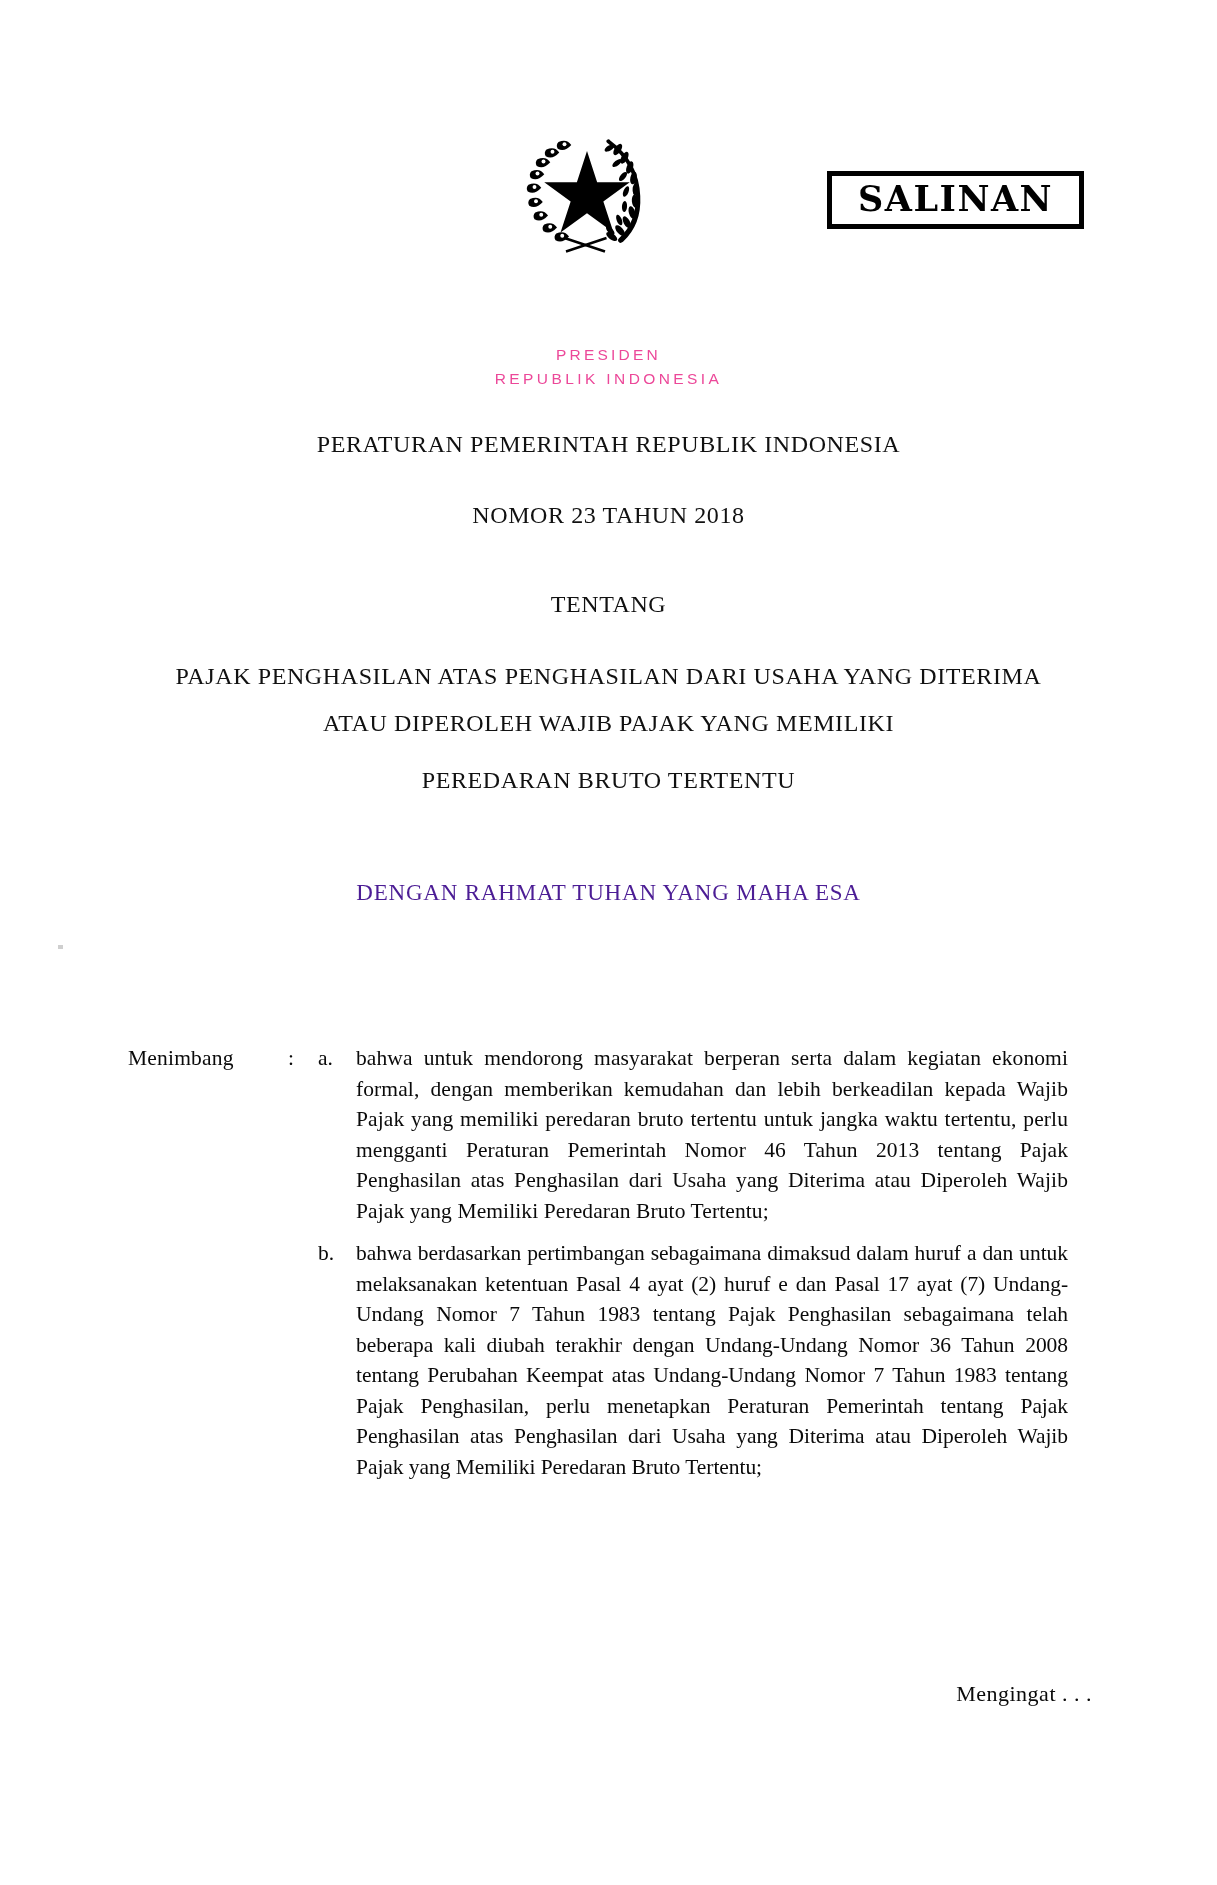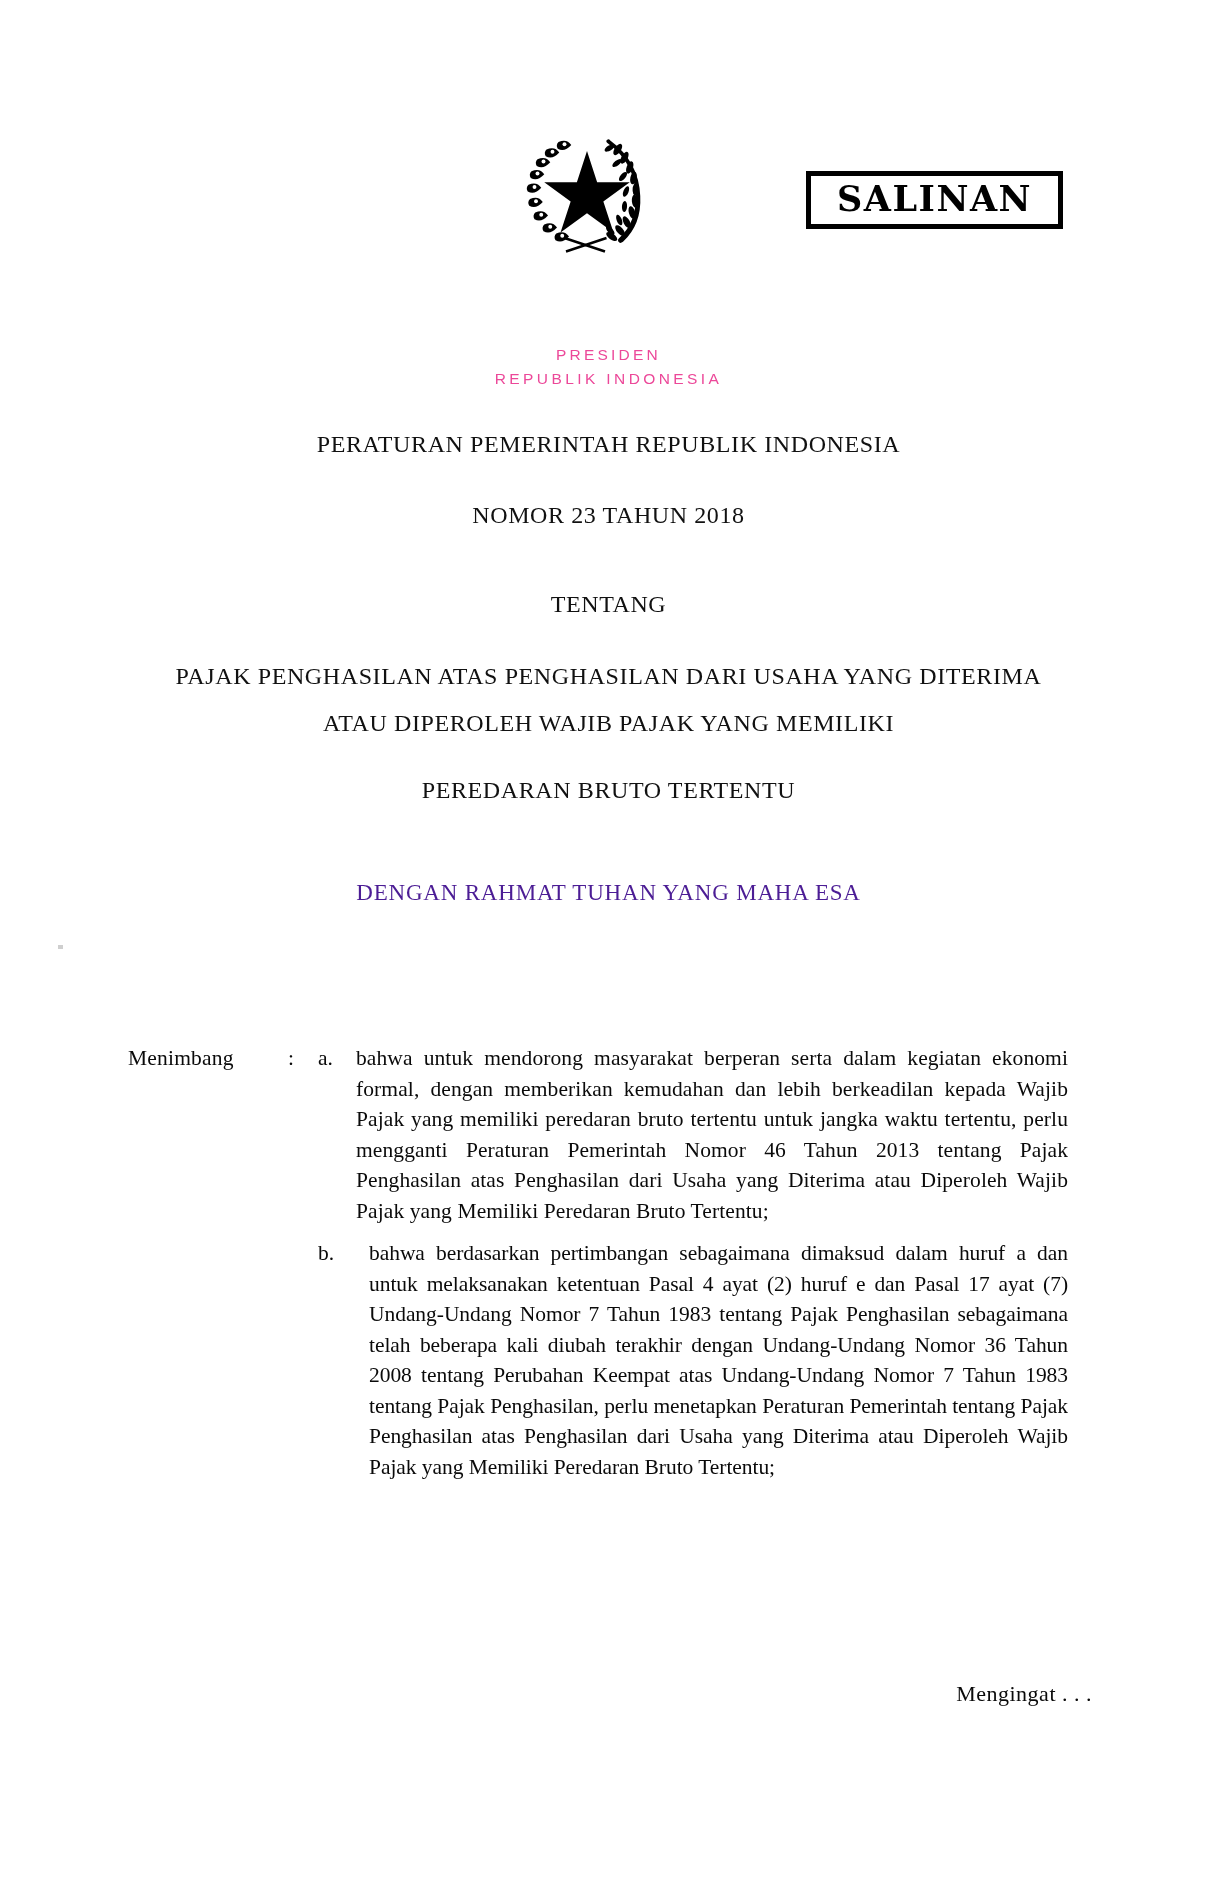"SALINAN" .salinan-box { left: 806px -> 827px }
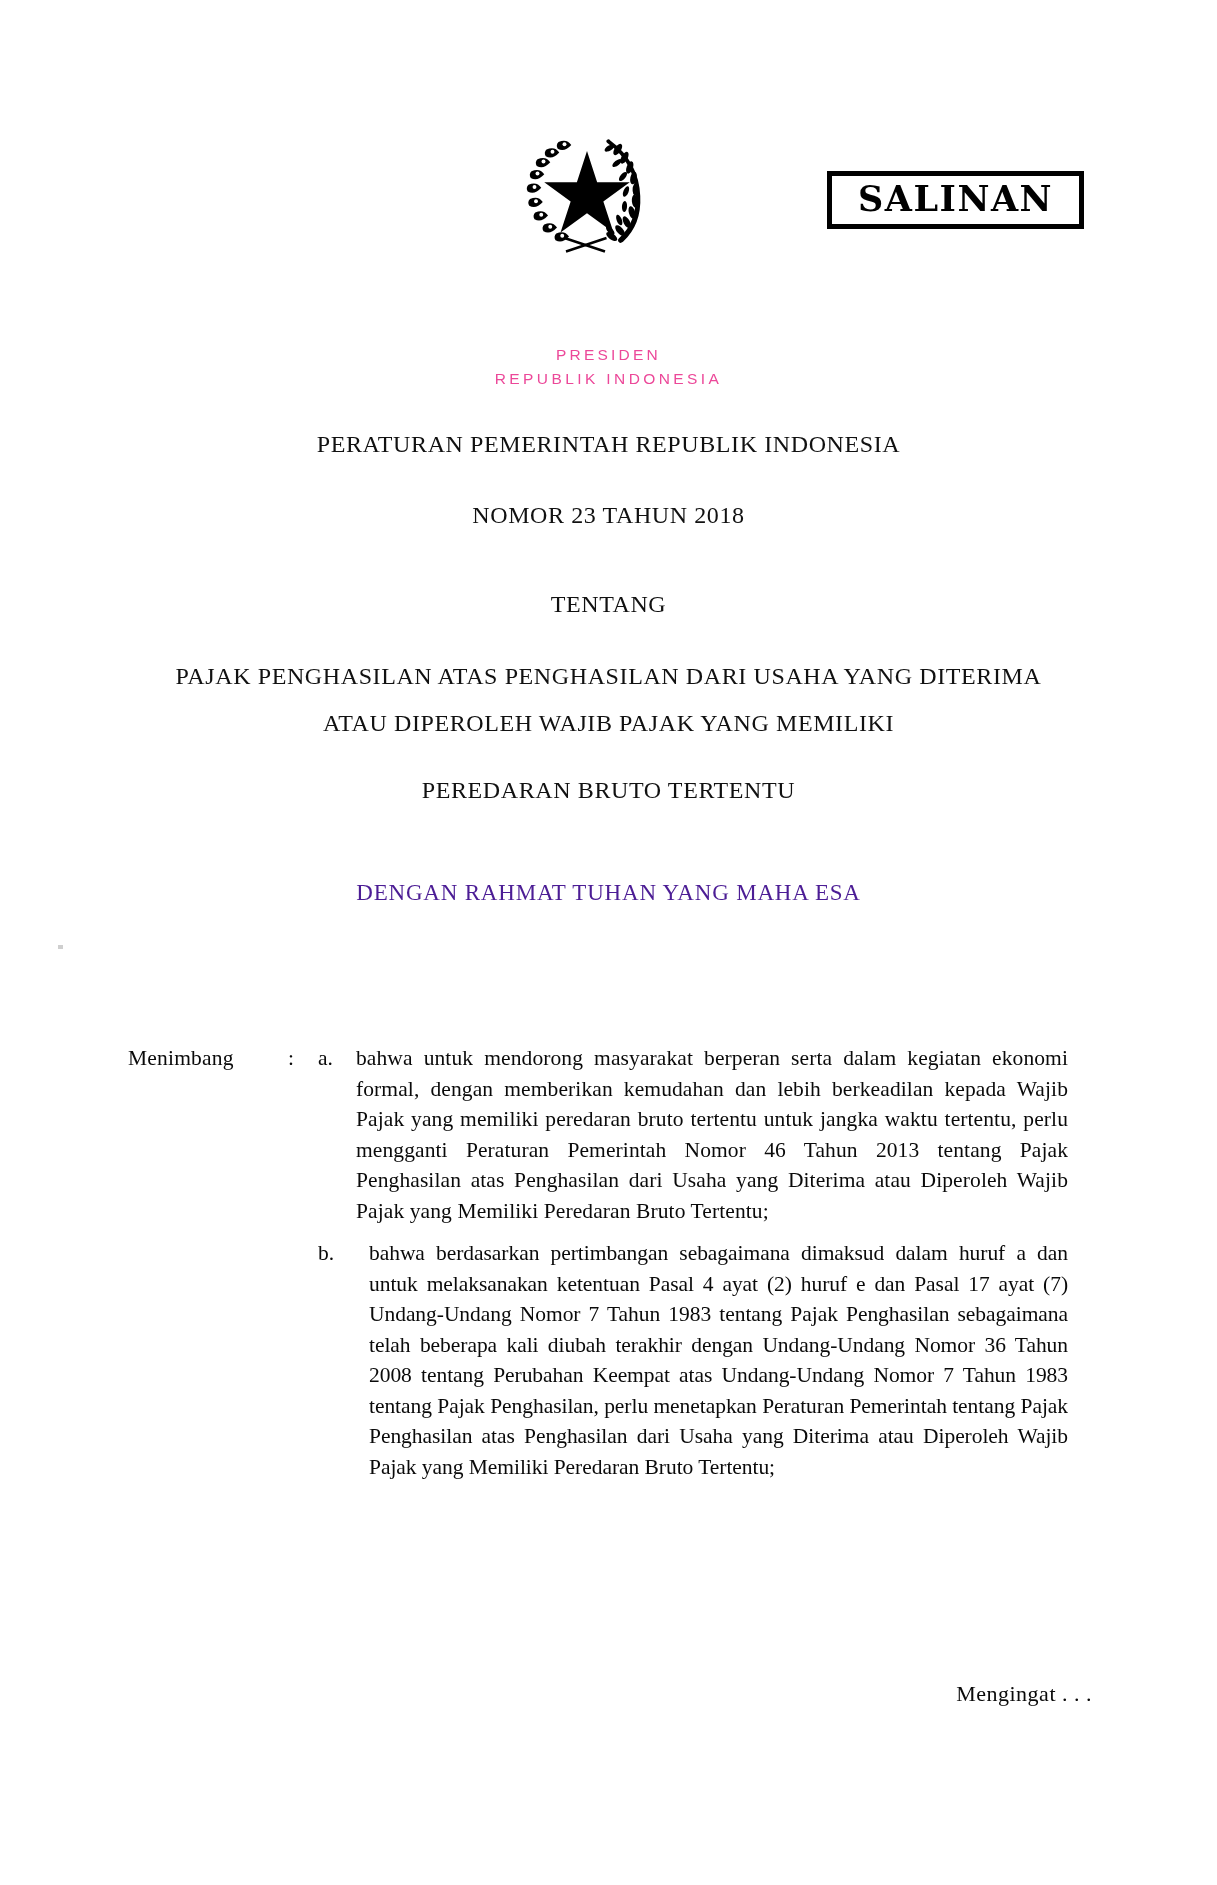"ATAU DIPEROLEH WAJIB PAJAK YANG" .t-subject-2 { margin-bottom: 38px -> 28px }
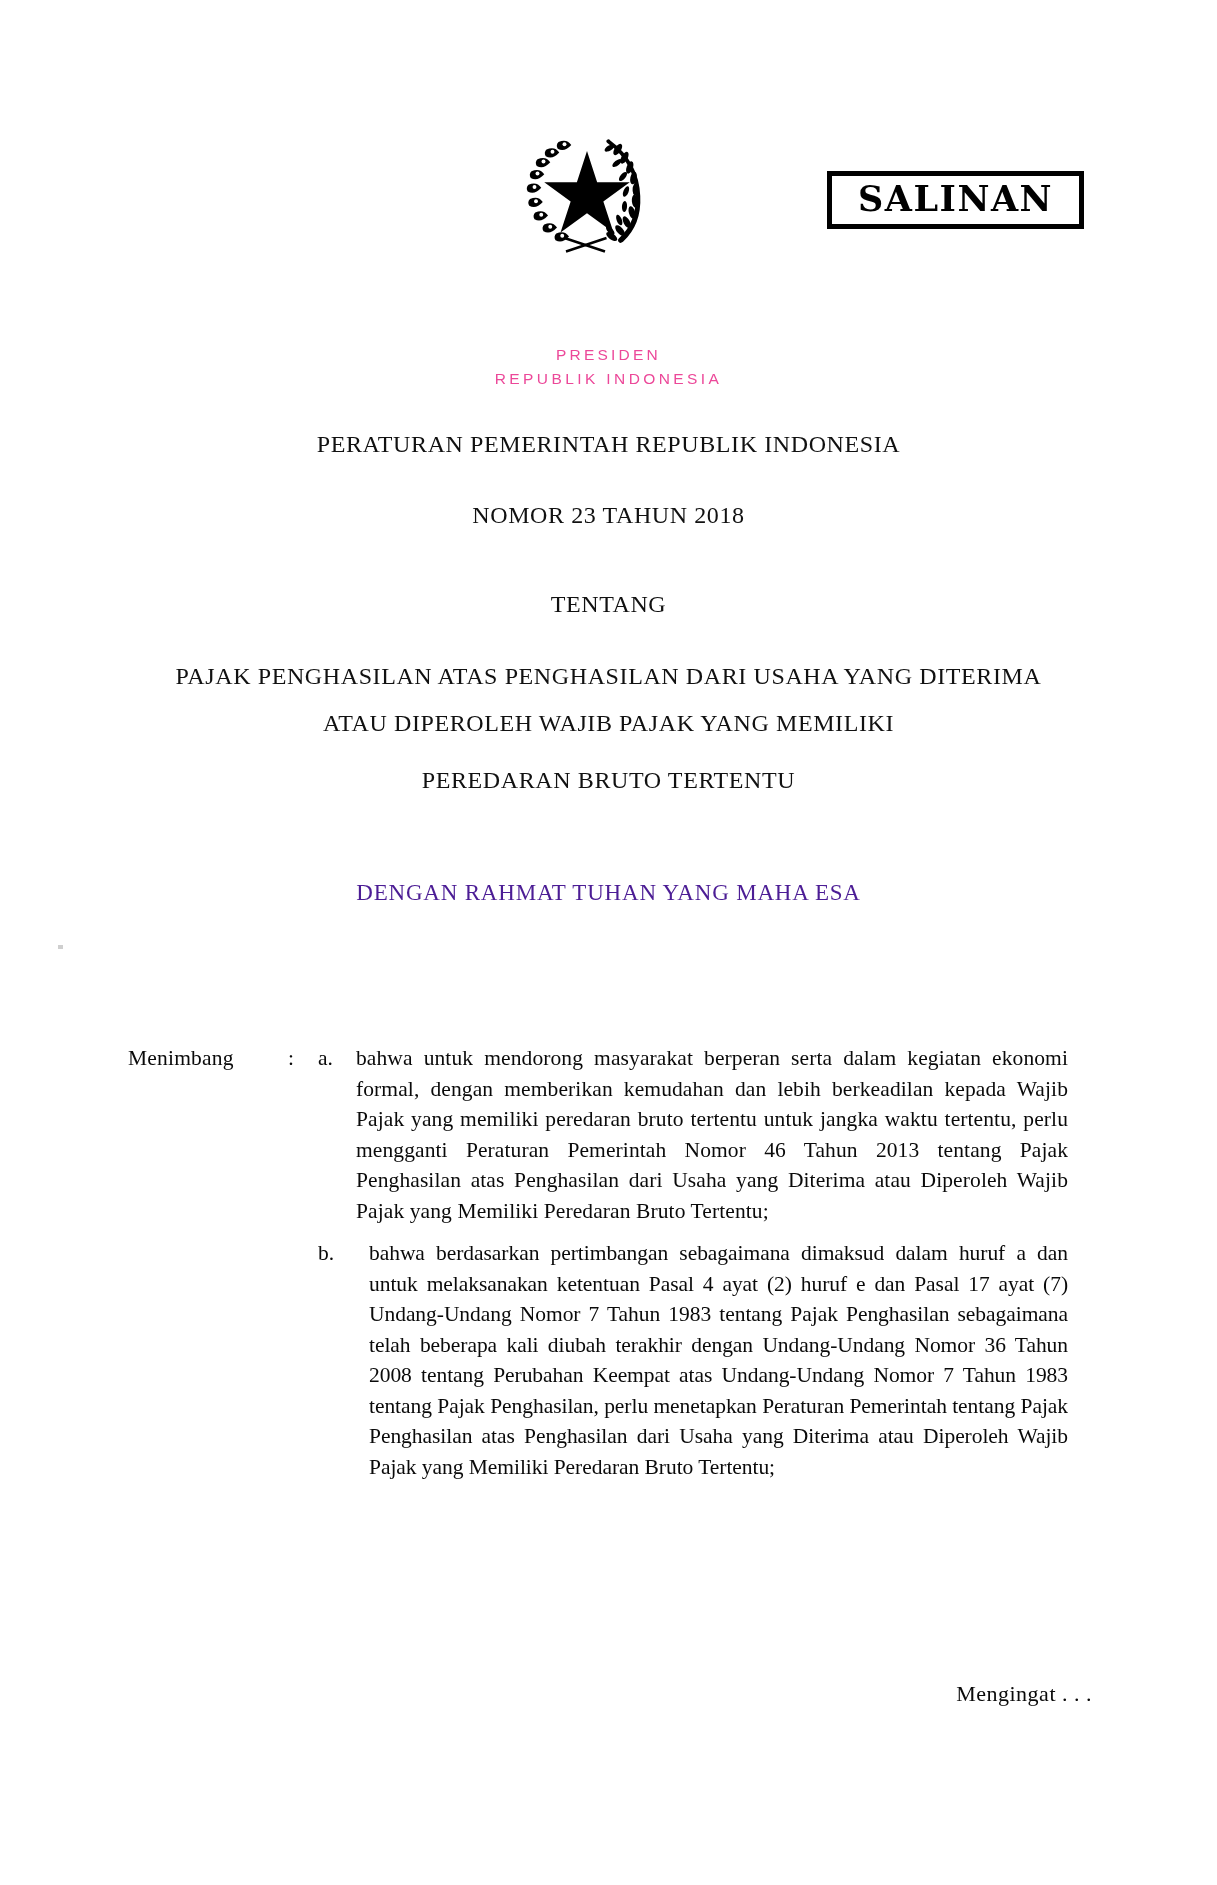"bahwa berdasarkan pertimbangan" .clause-text.tight { margin-left: 13px -> none }
